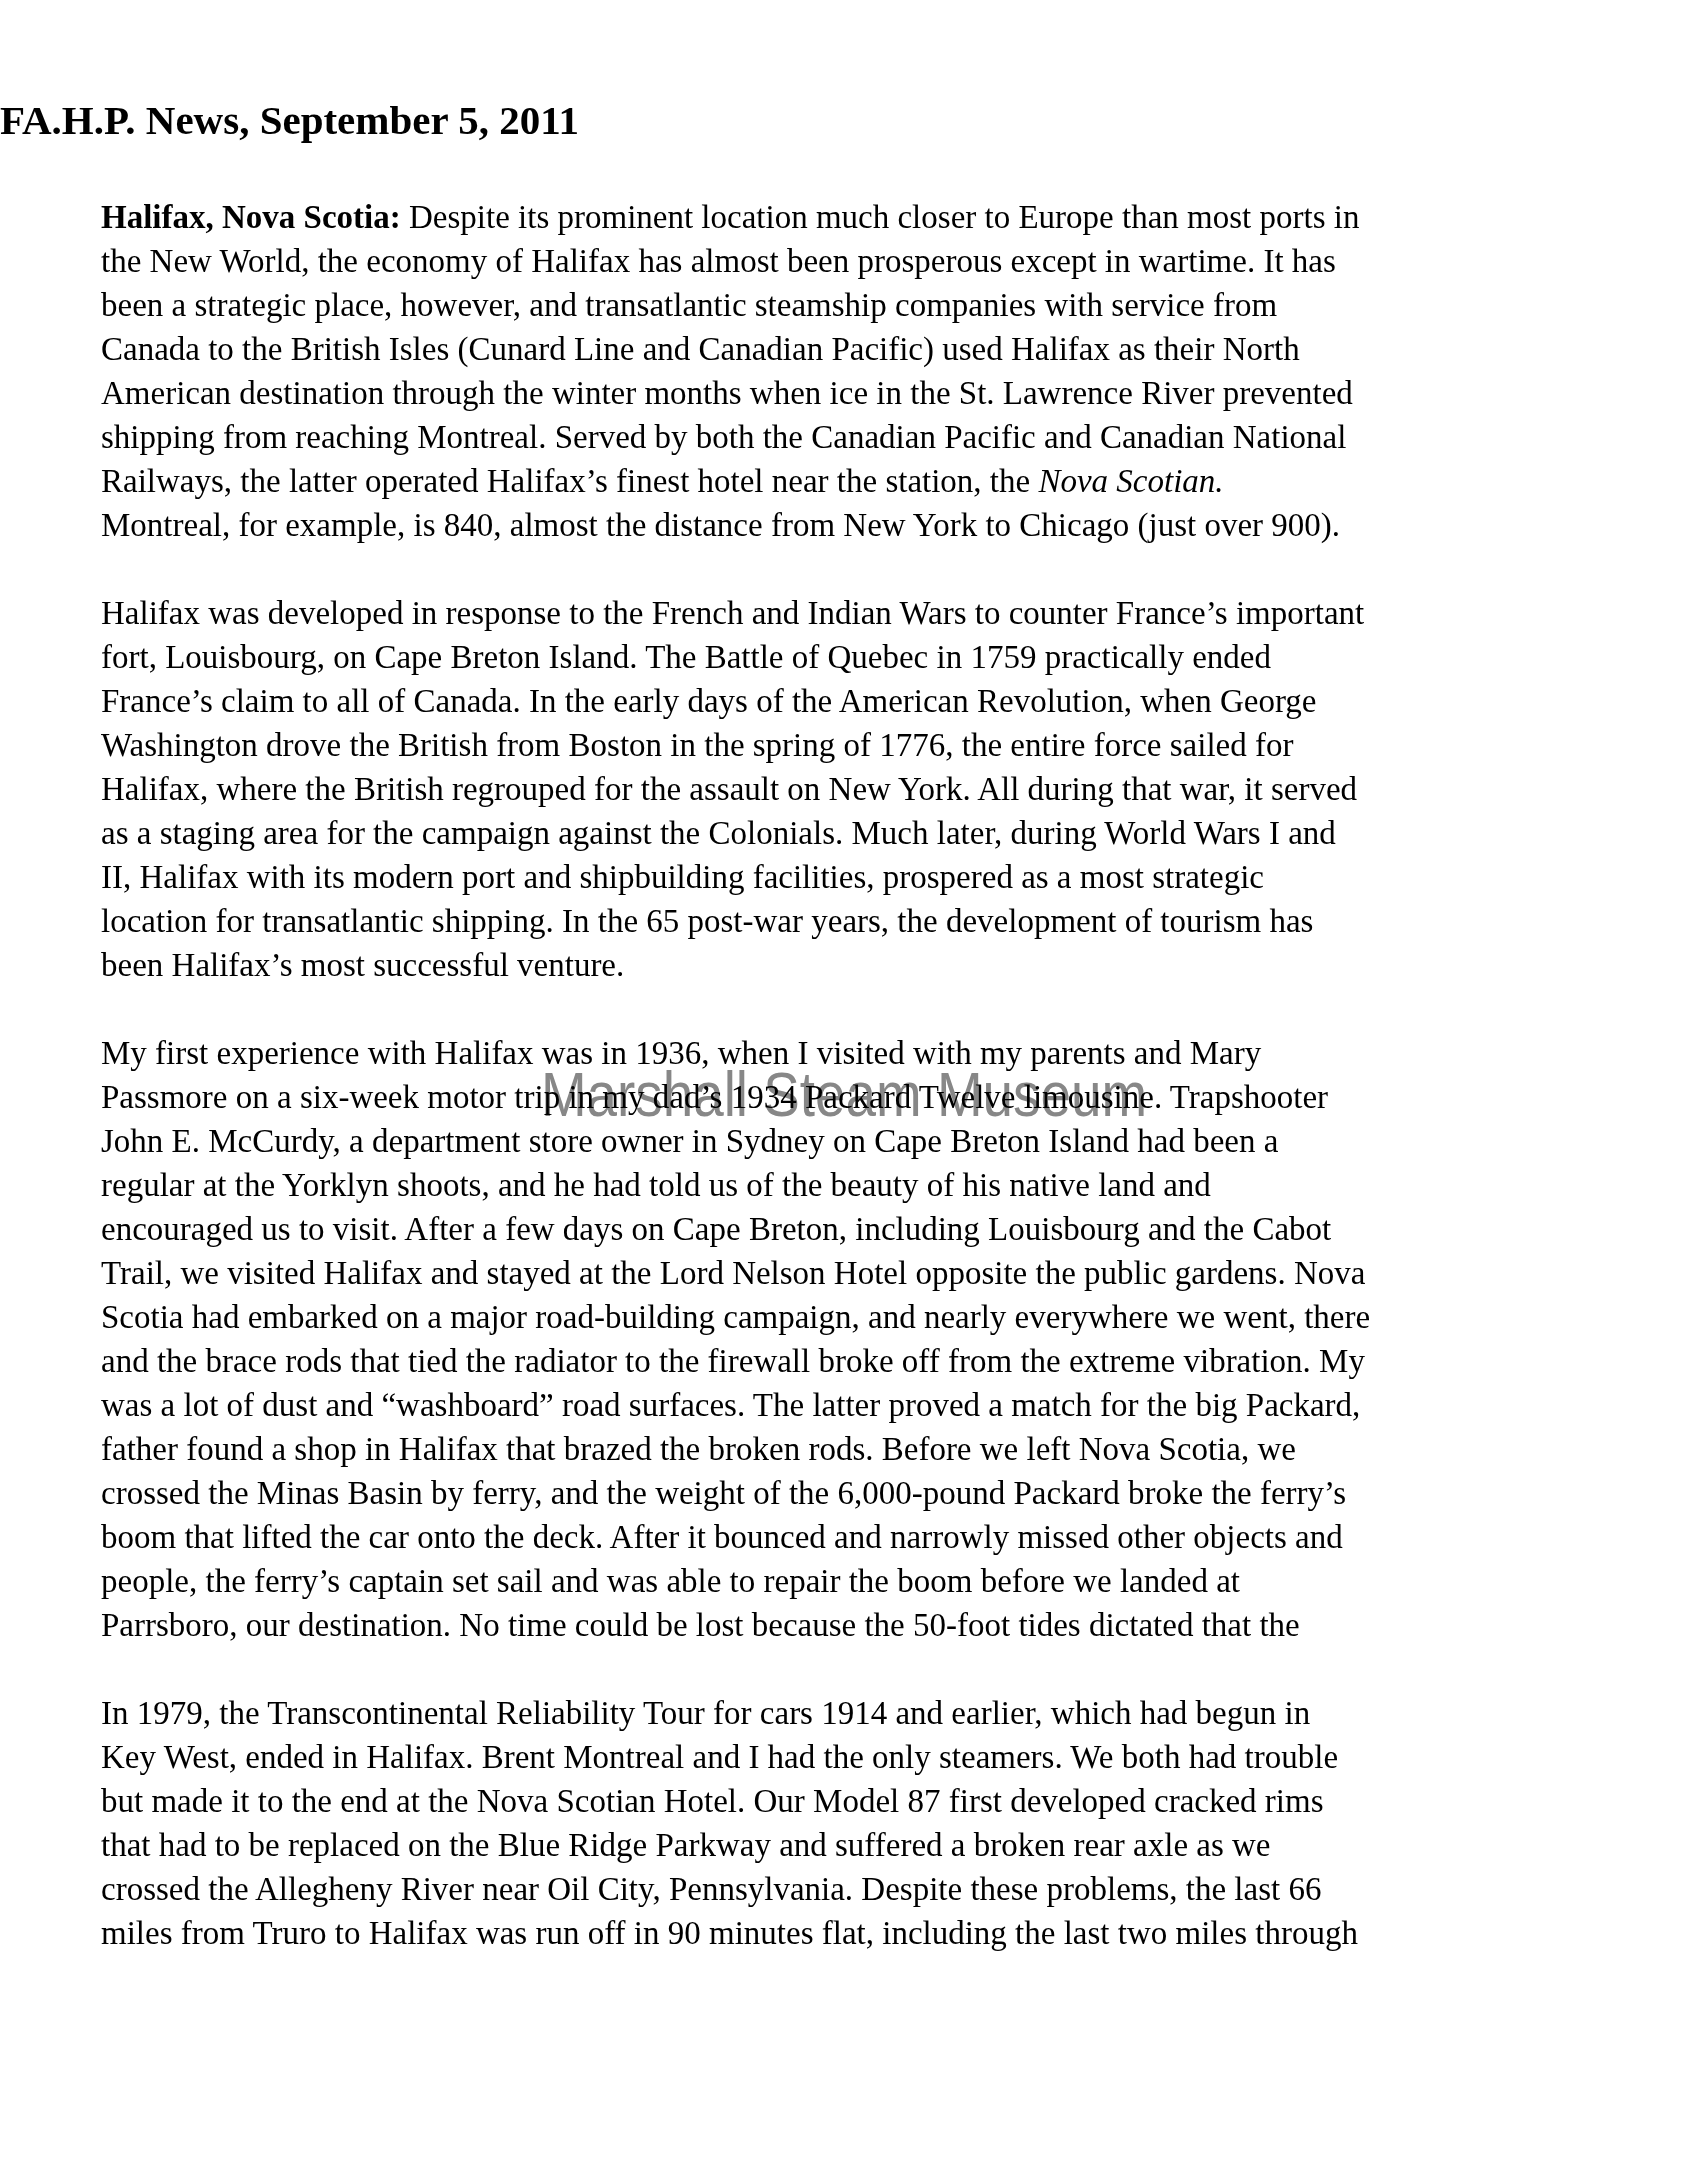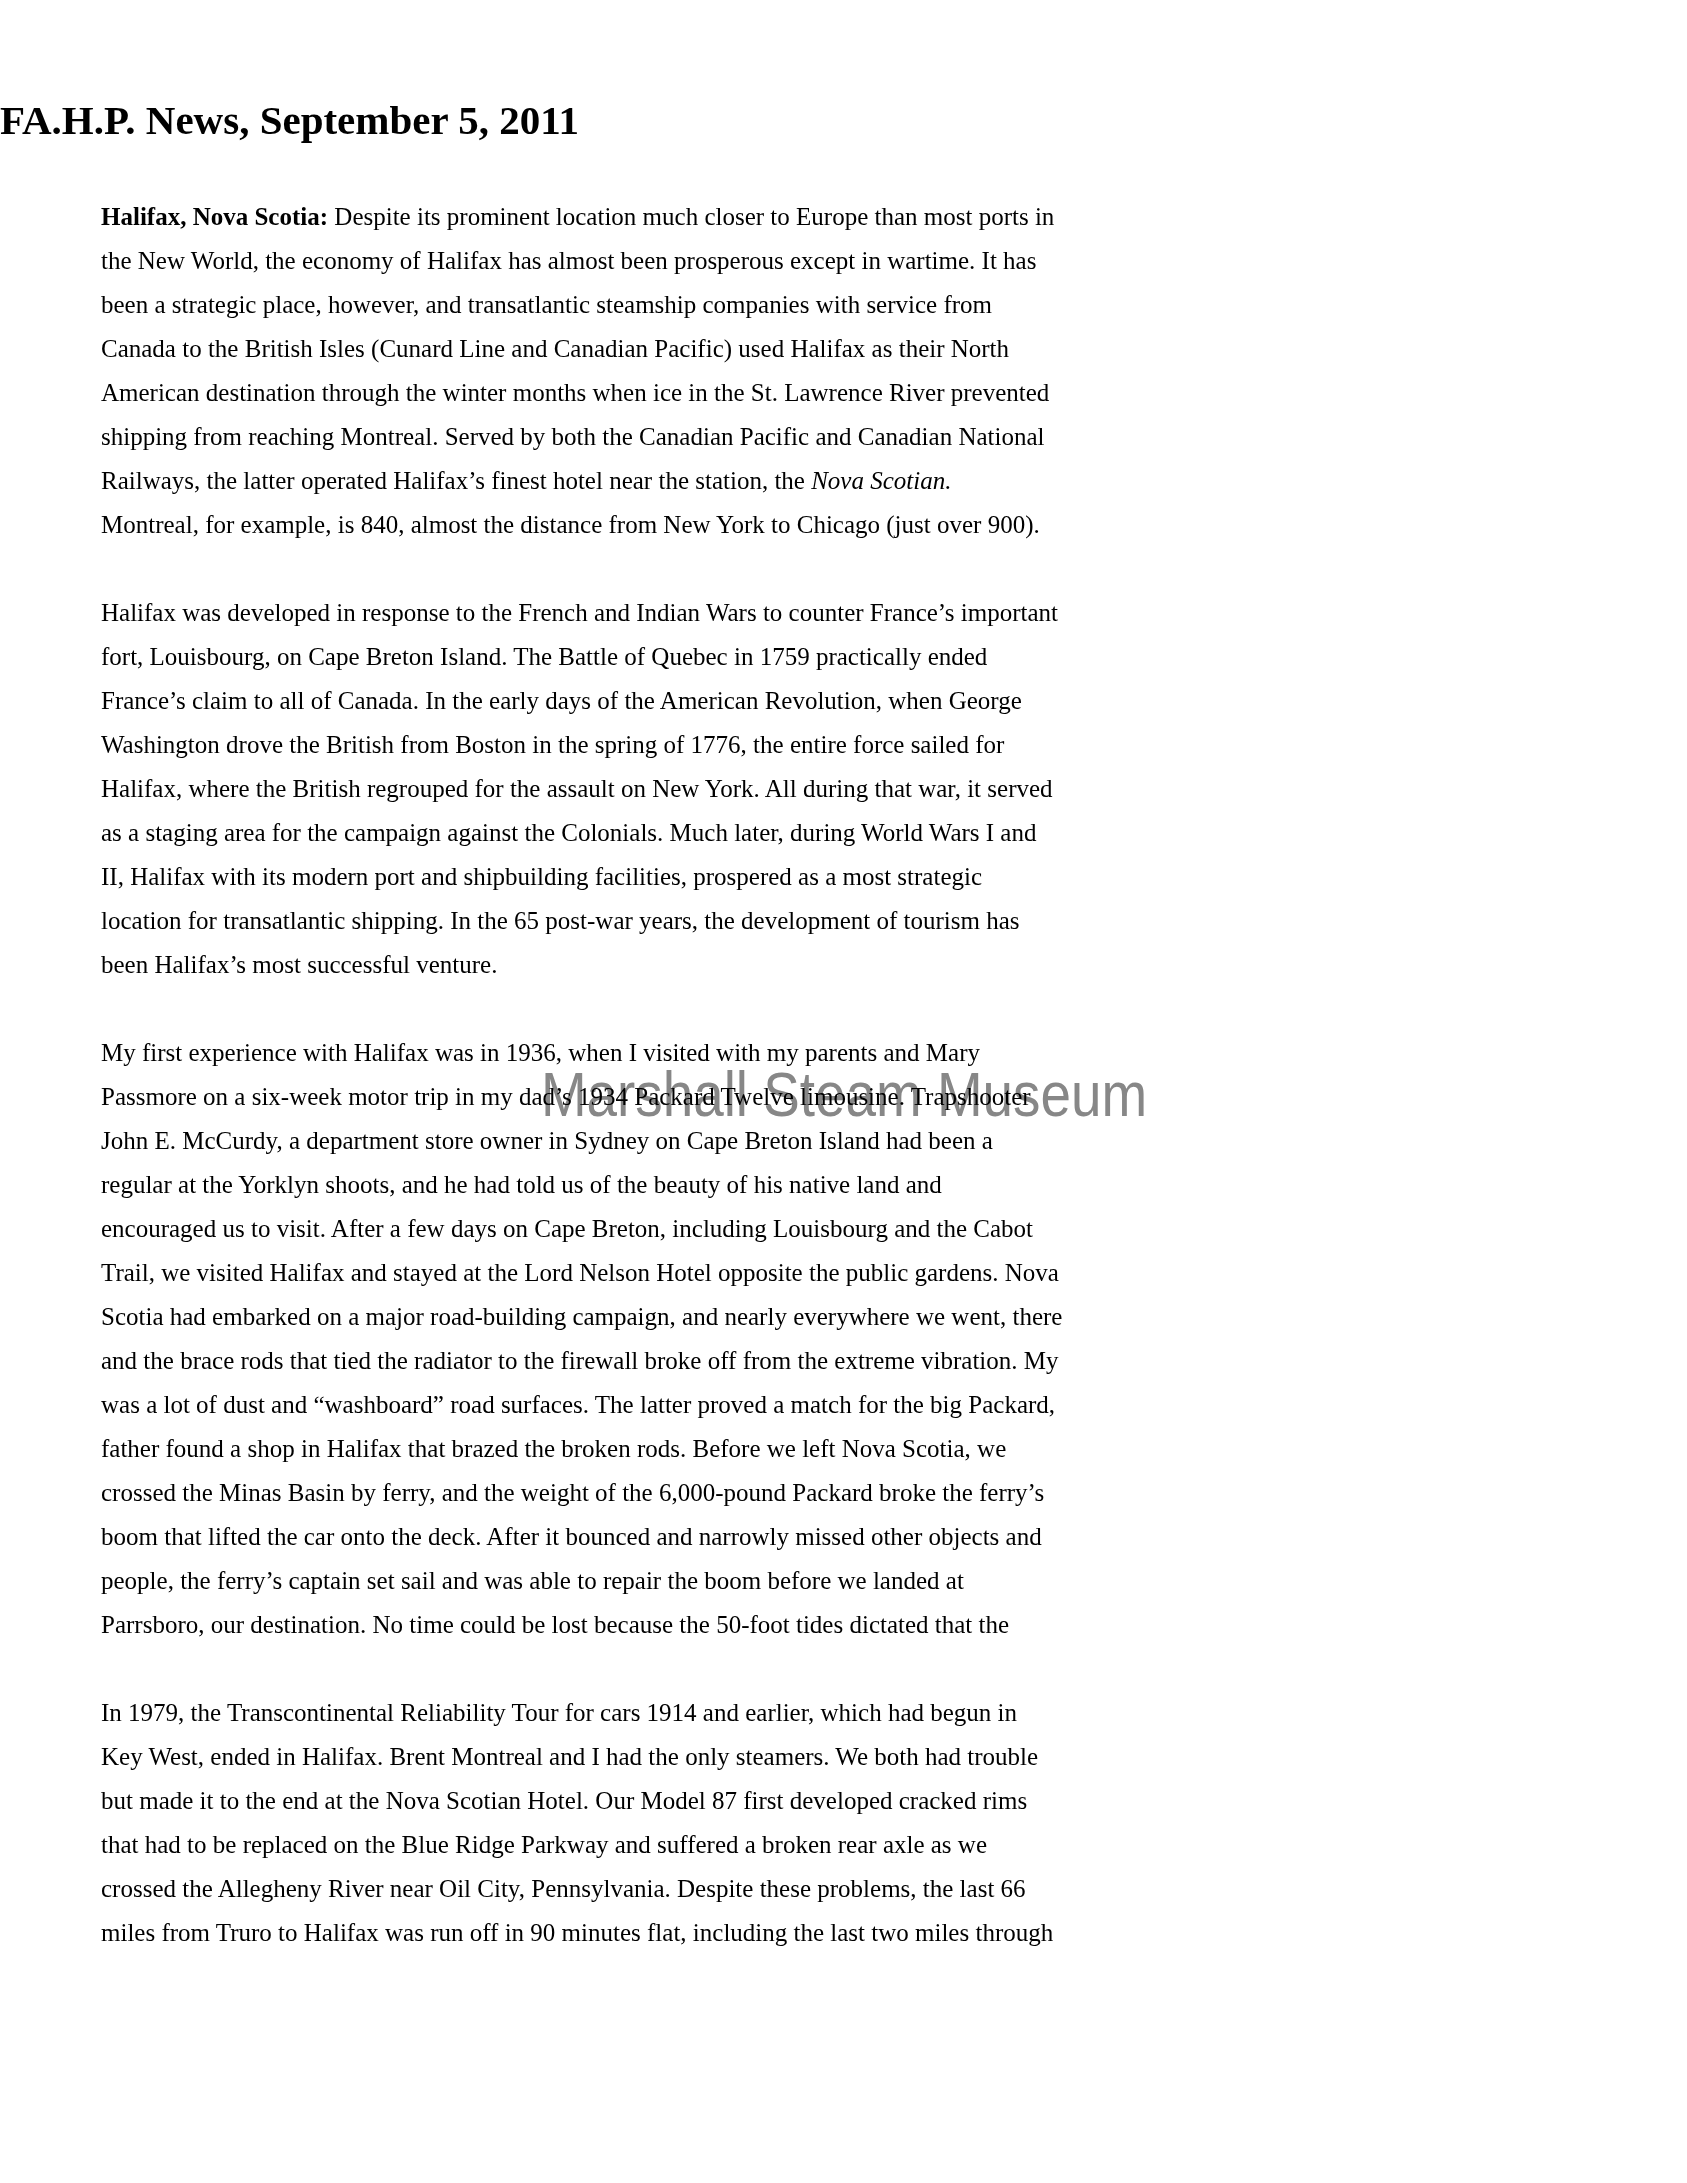"Halifax, Nova Scotia: Despite its" .paragraph { font-size: 25px -> 33px }
